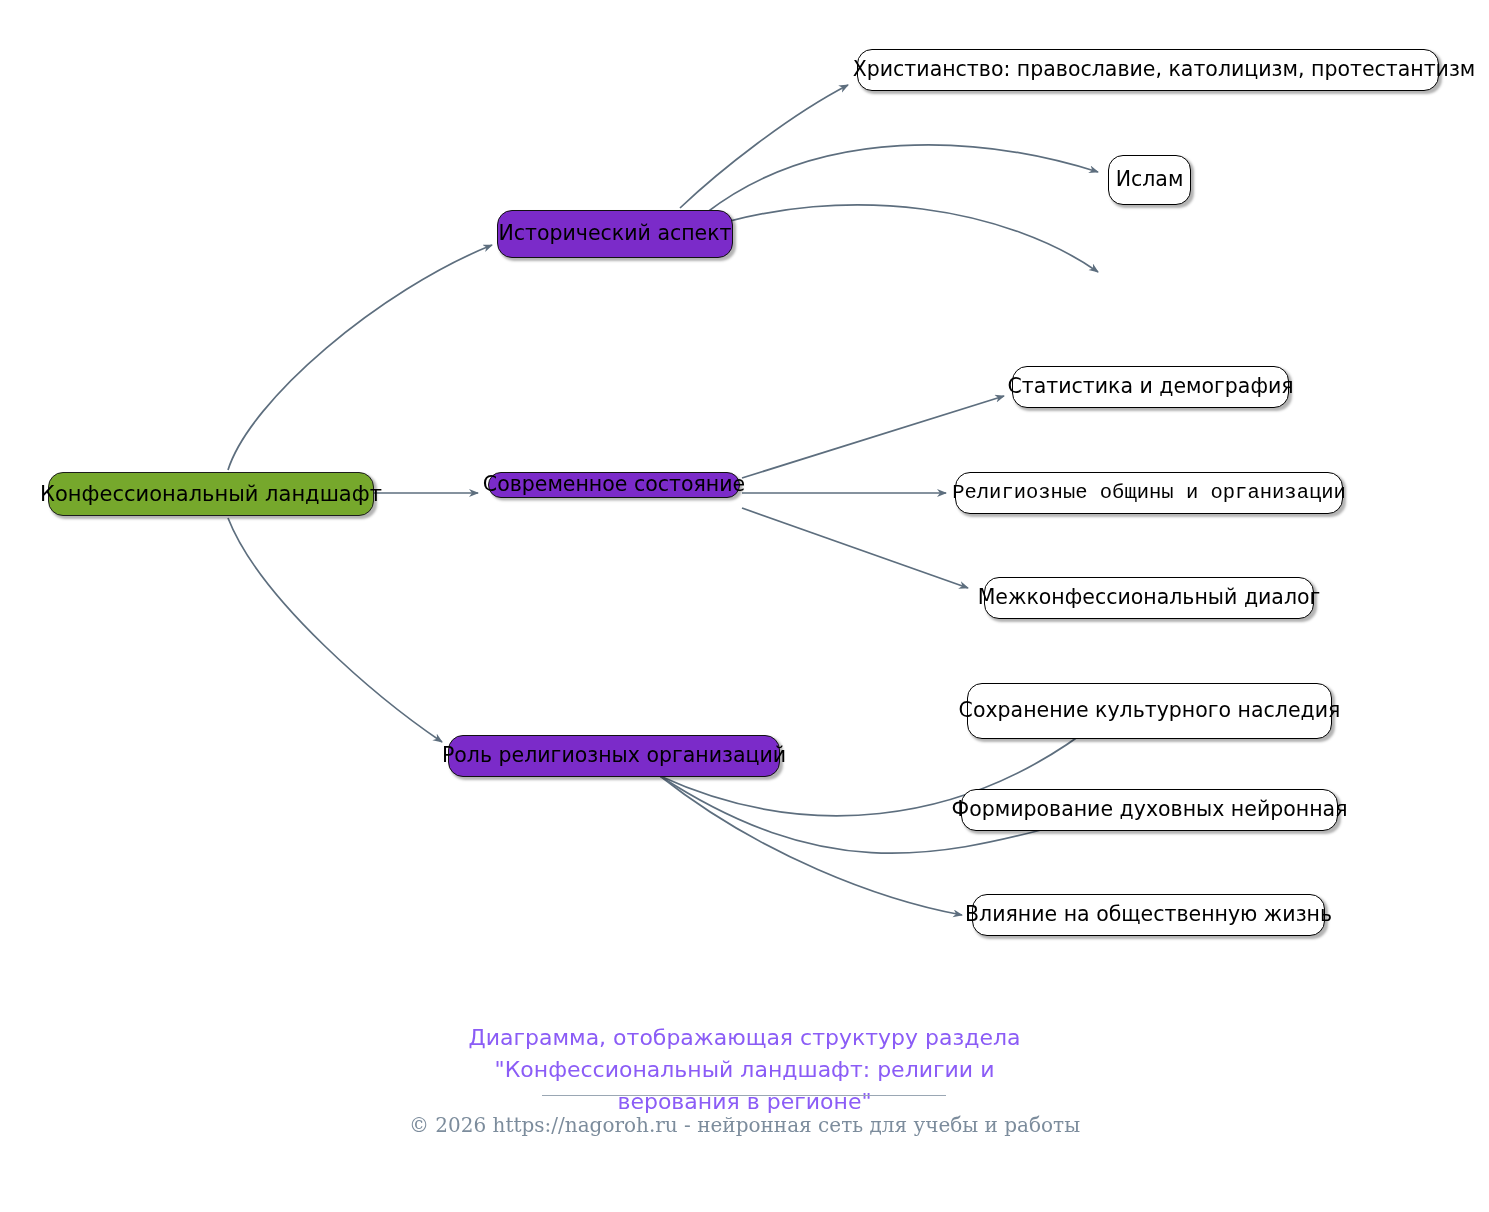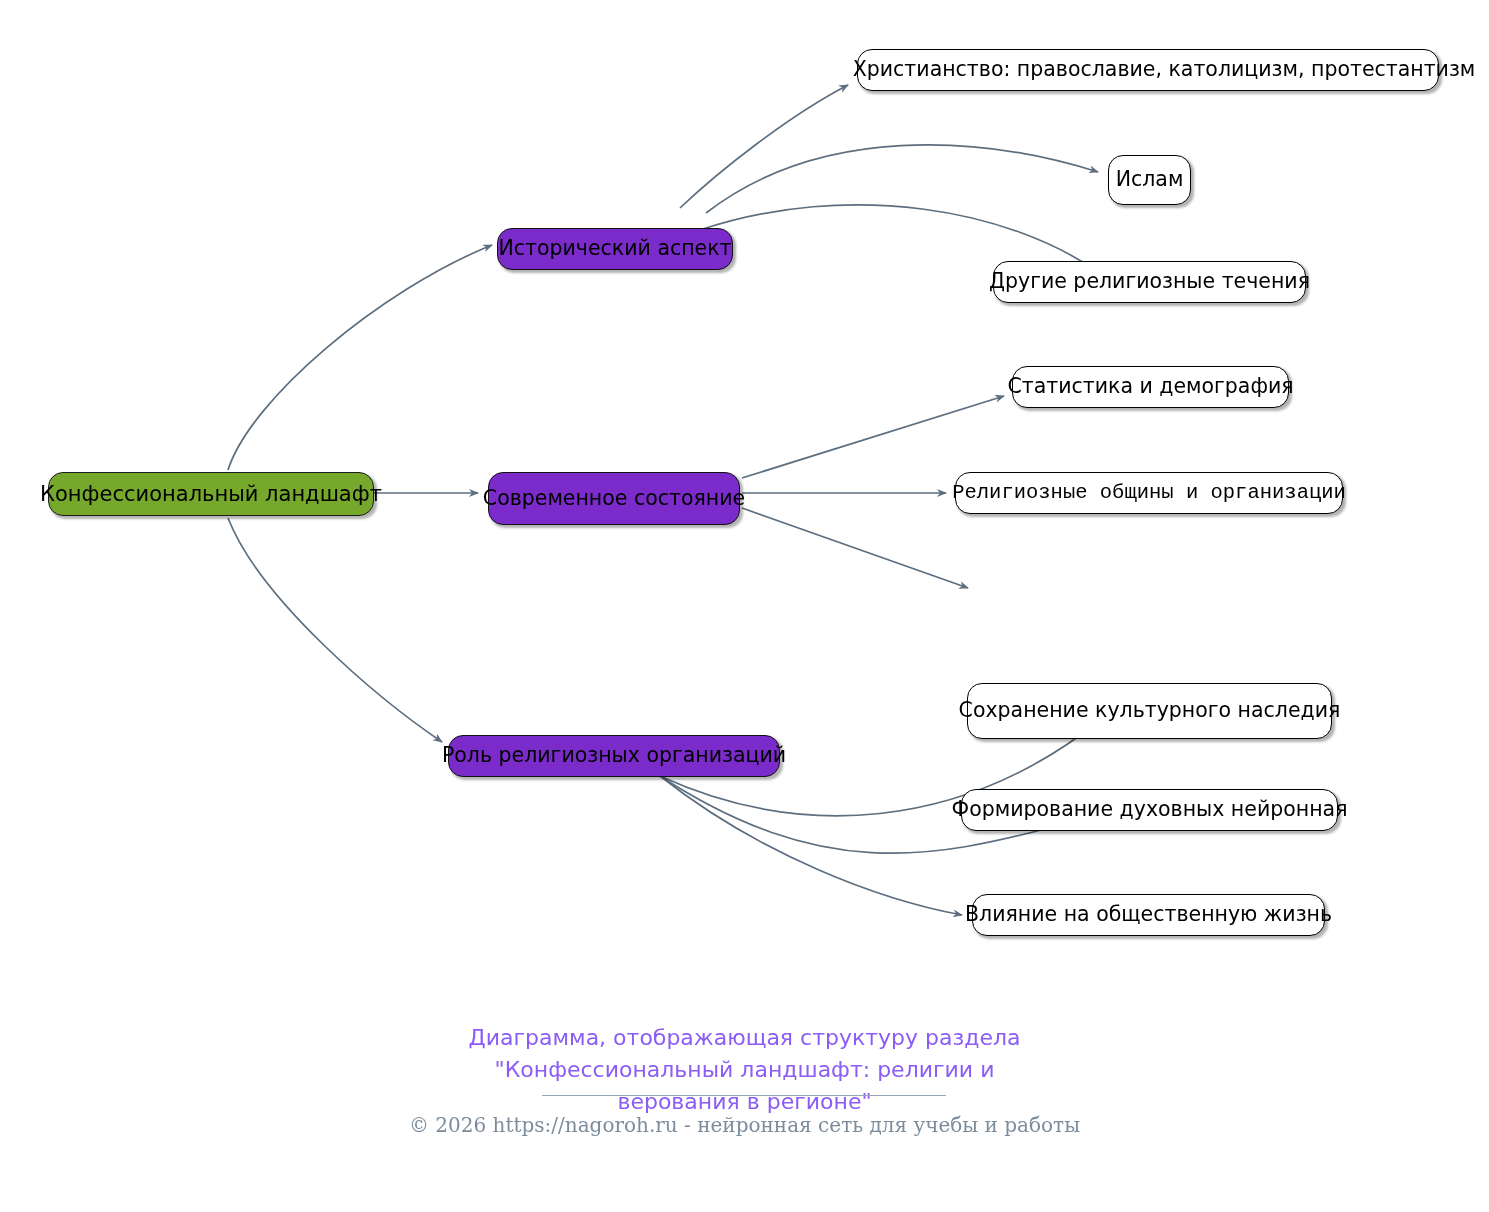"Исторический аспект" div.node { height: 42px -> 48px; top: 228px -> 210px }
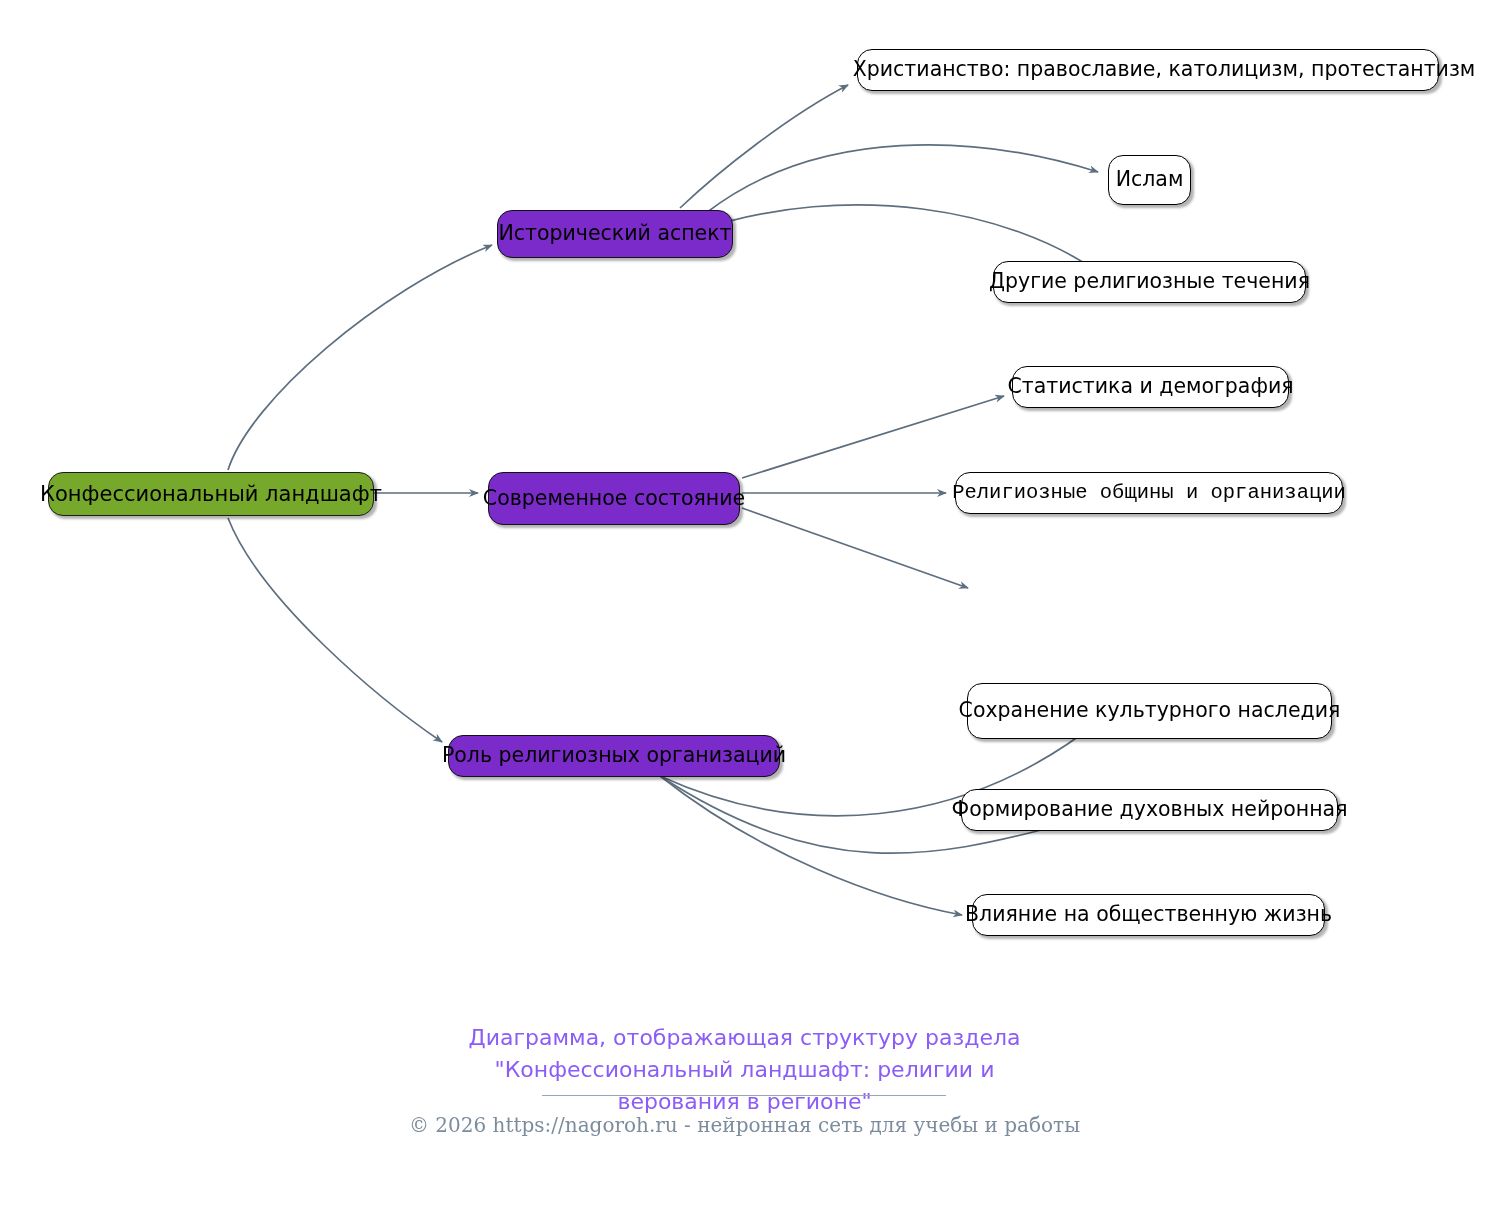"Другие религиозные течения" div.node { html: <div> <span>Другие религиозные течения</span> </div> -> none }
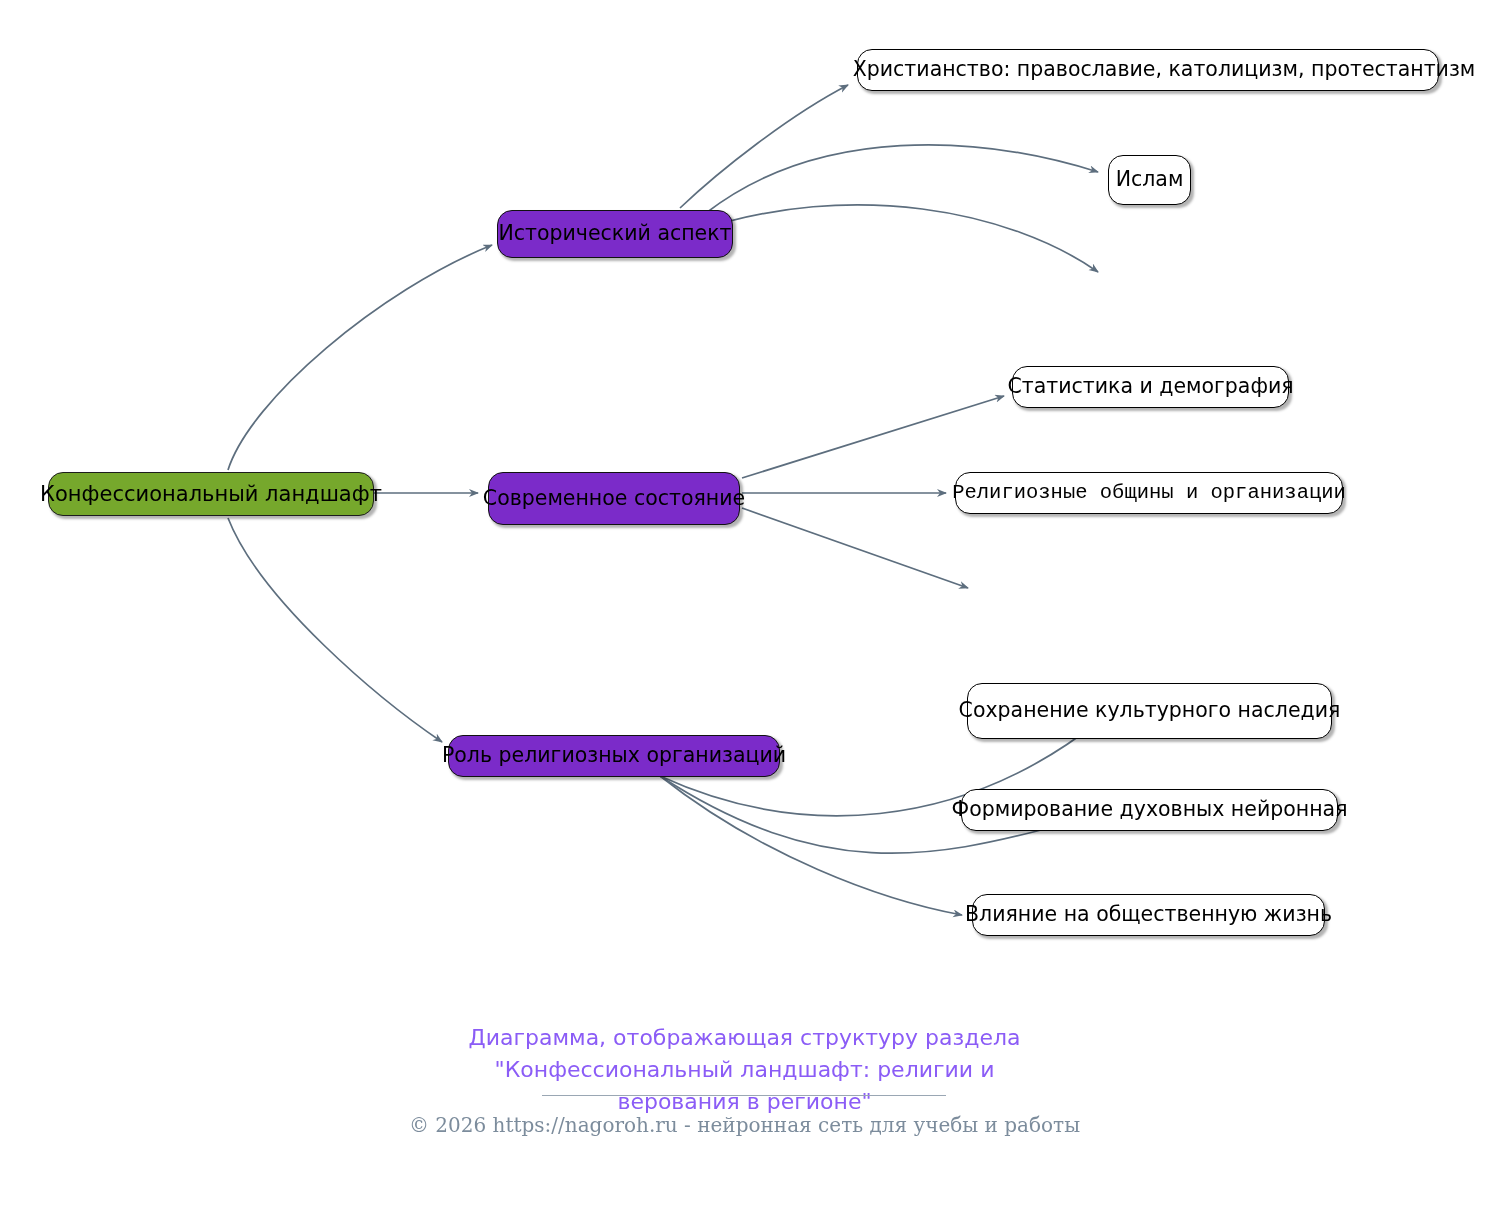"Современное состояние" div.node { height: 53px -> 26px }
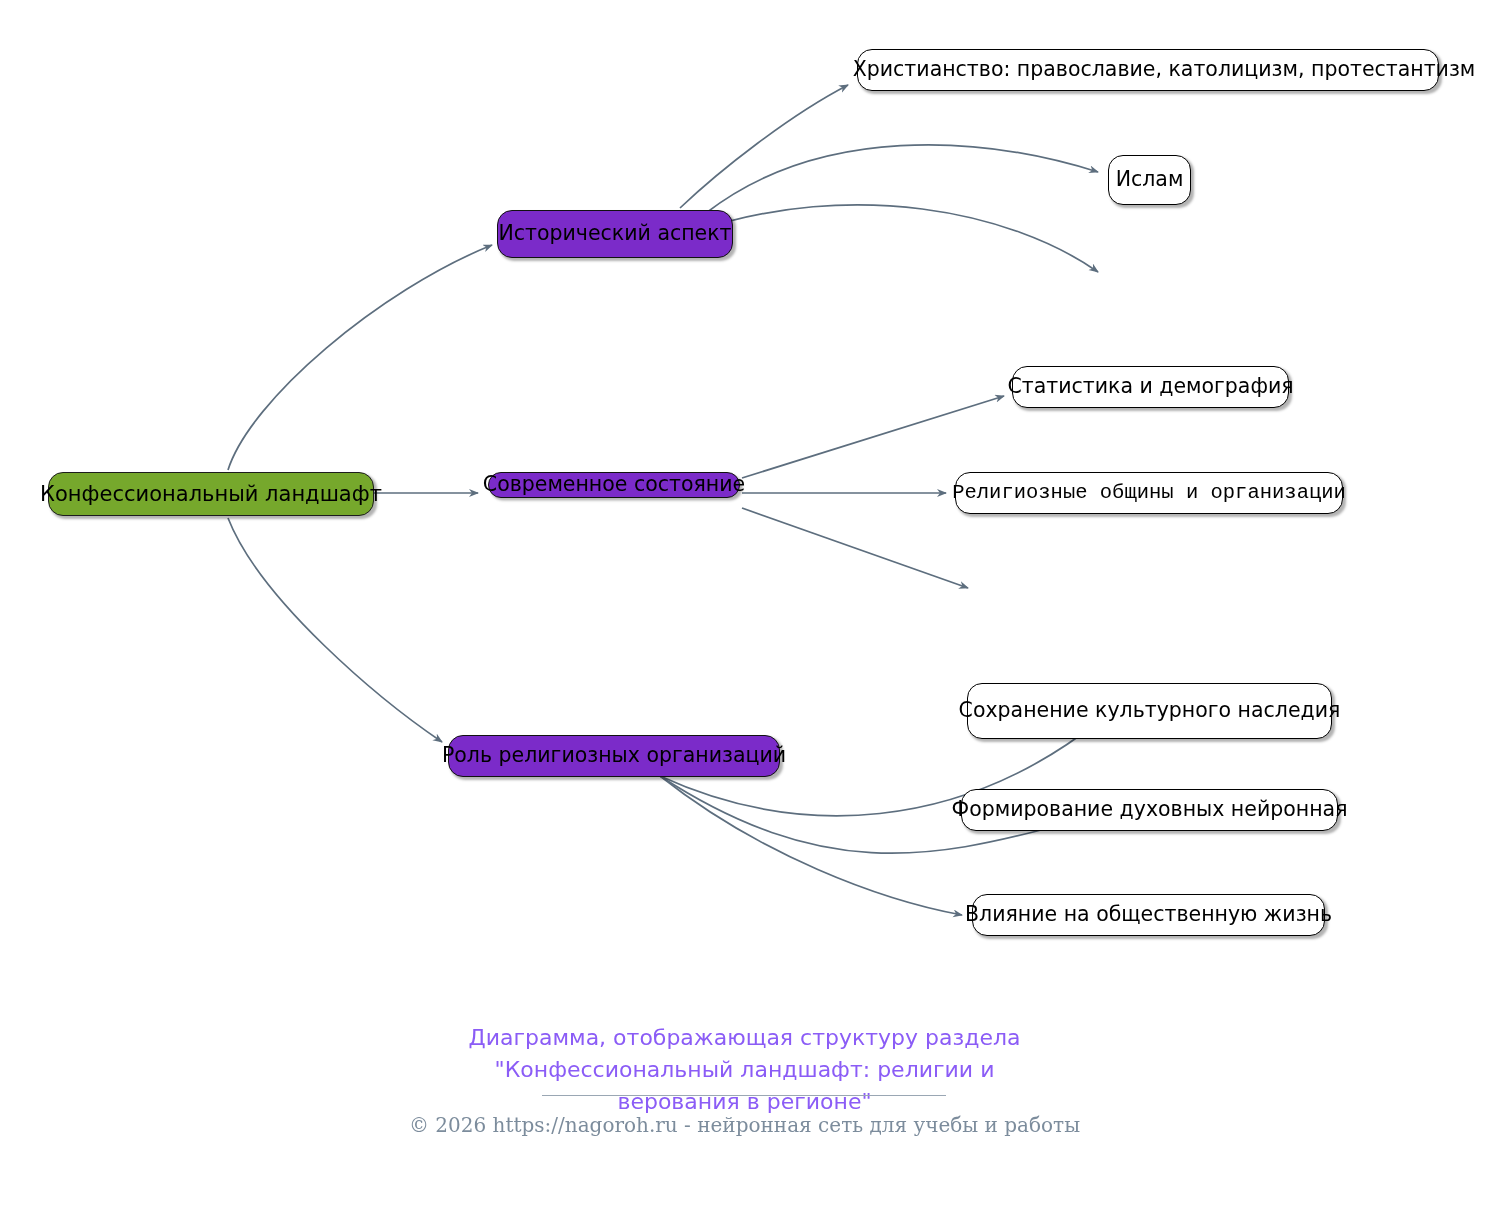"Межконфессиональный диалог" div.node { html: none -> <div> <span>Межконфессиональный диалог</span> </div> }
